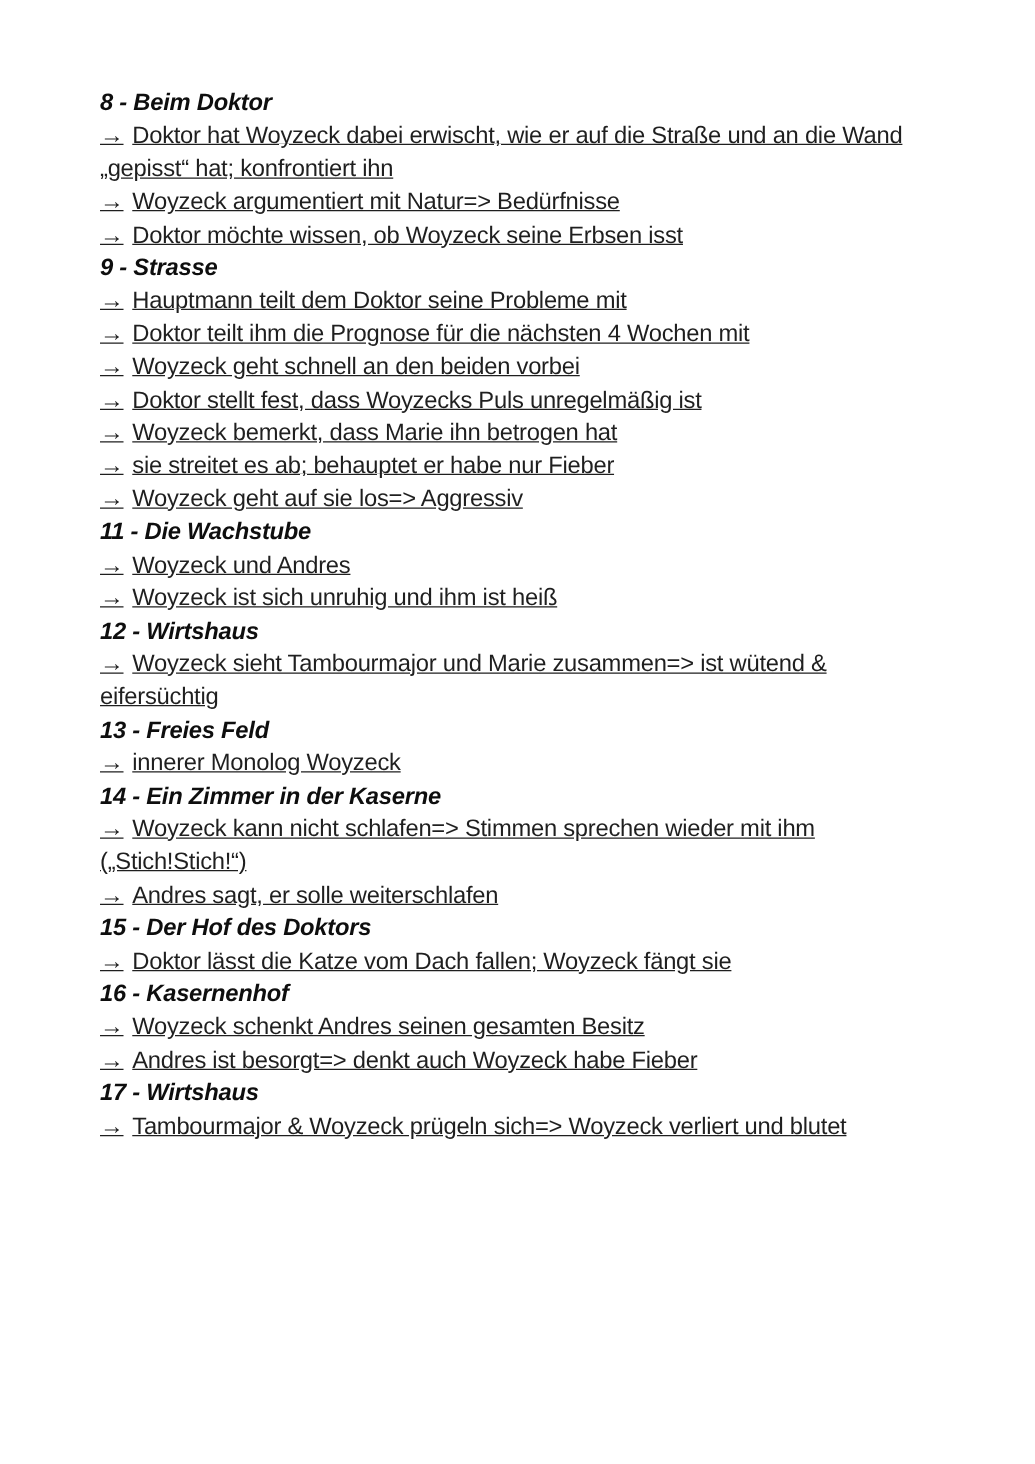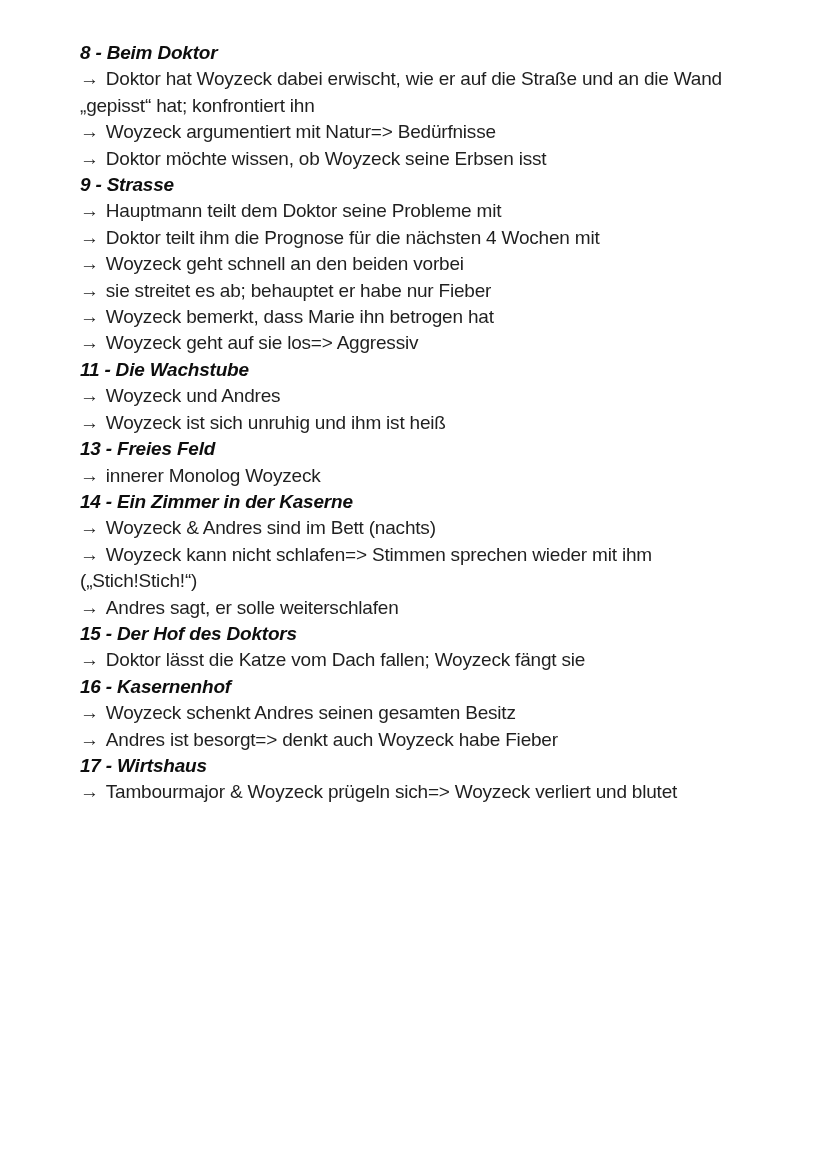"8 - Beim Doktor" .page { padding: 40px 70px 0 80px -> 70px 70px 0 80px }
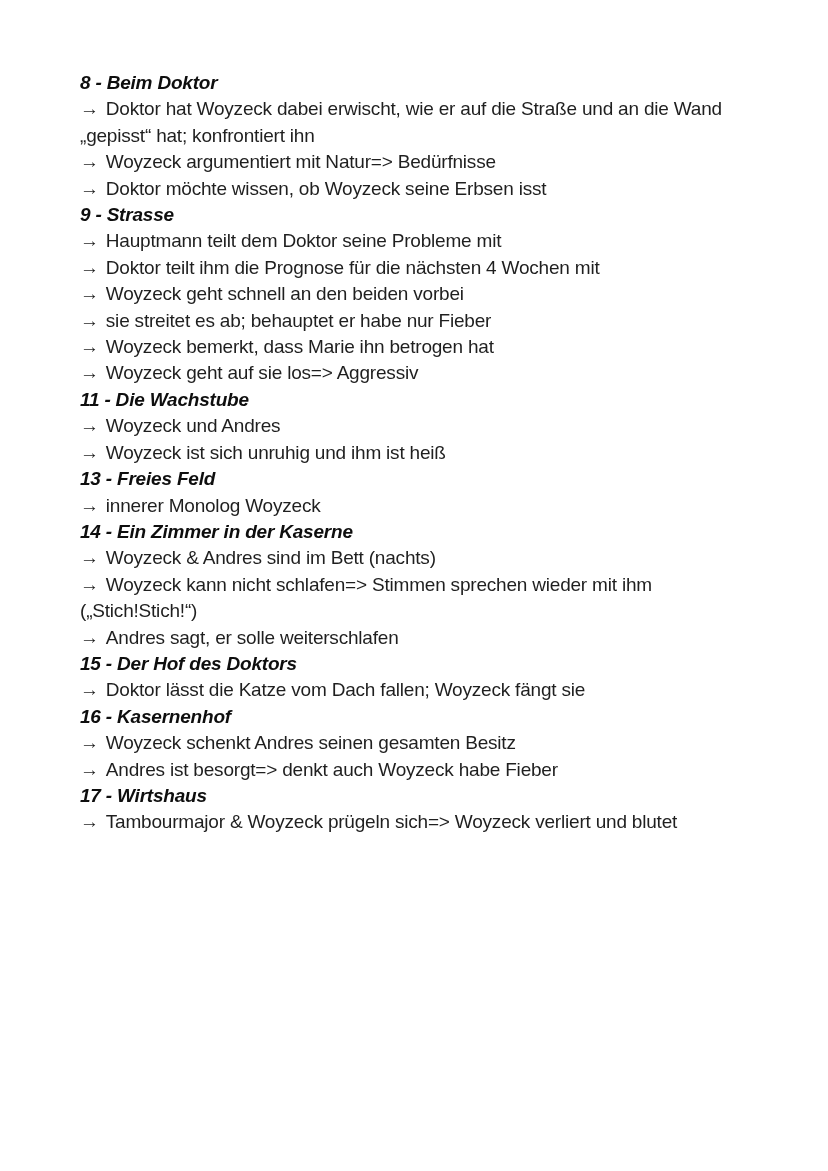"→ Doktor hat Woyzeck dabei" .bullet-line { text-decoration: none -> underline }
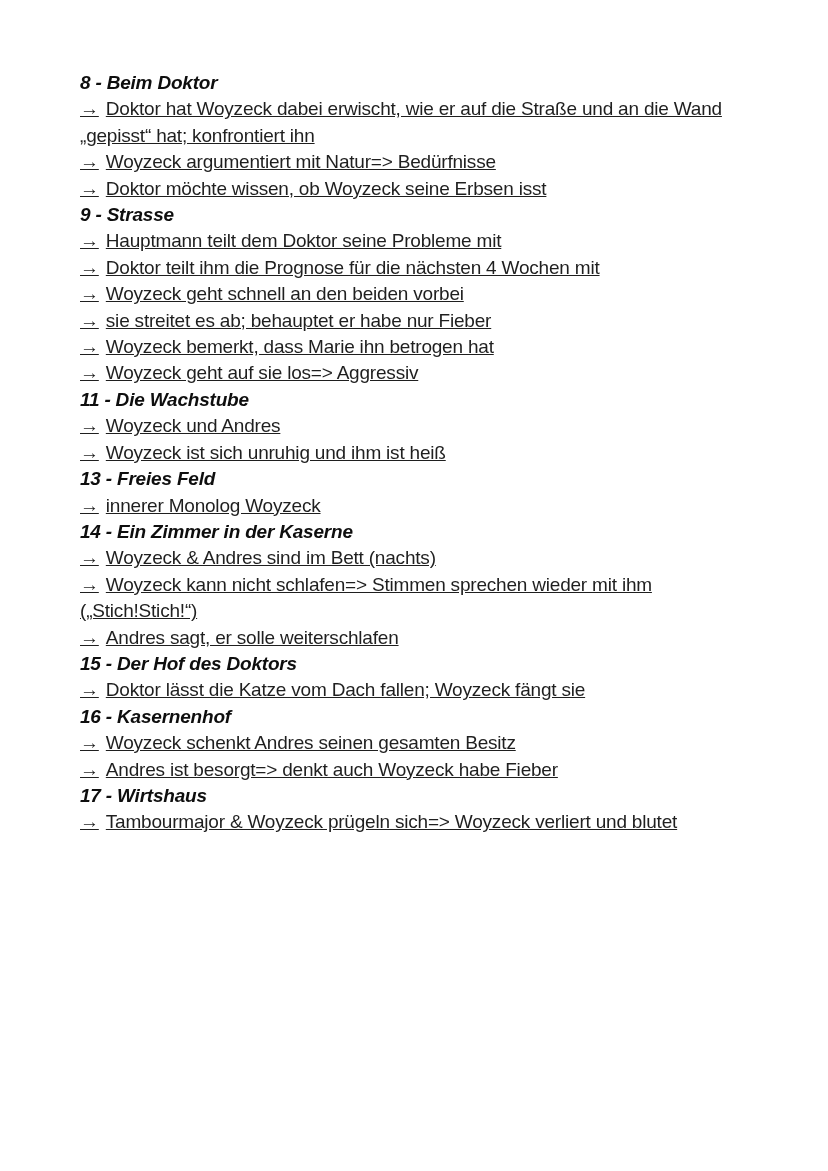"→ Doktor stellt fest, dass" div.bullet-line { html: none -> <div><span>→</span><span>Doktor stellt fest, dass Woyzecks Puls unregelmäßig ist</span></div> }
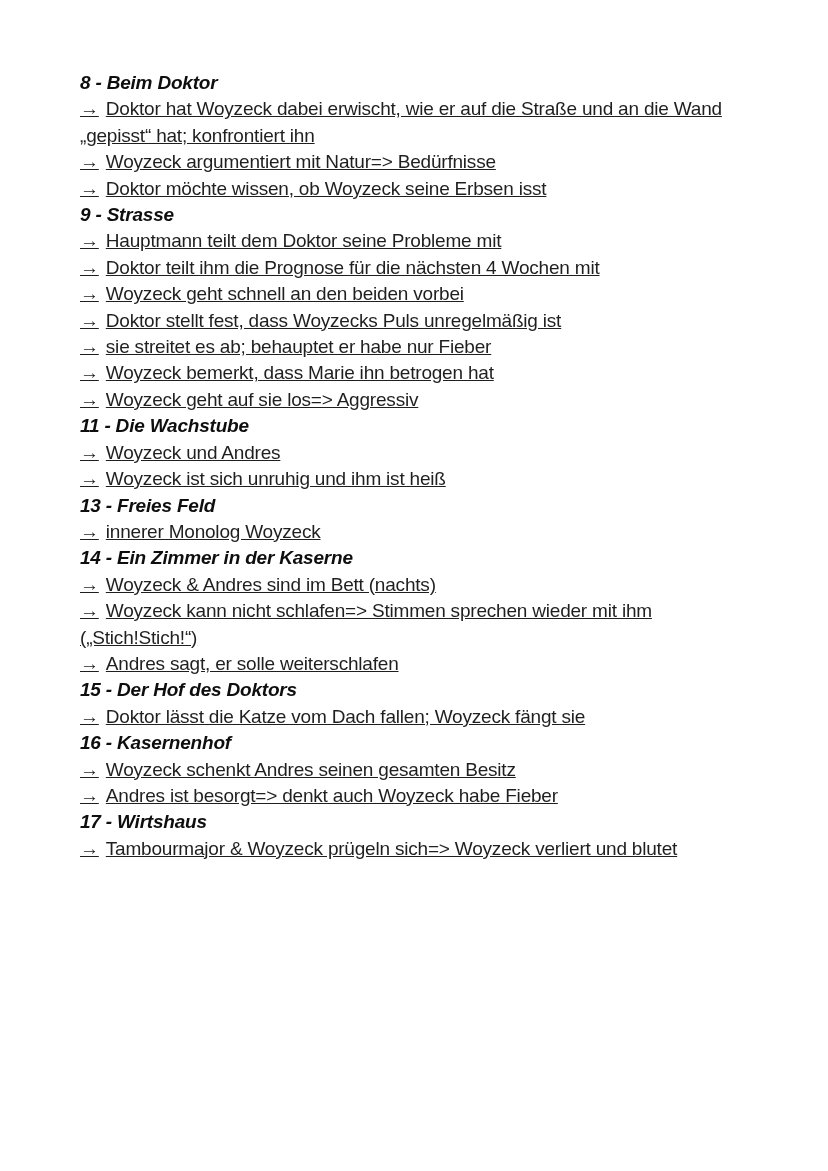"→ sie streitet es ab;" div.bullet-line { order: before "→ Woyzeck bemerkt, dass Marie" -> after "→ Woyzeck bemerkt, dass Marie" }
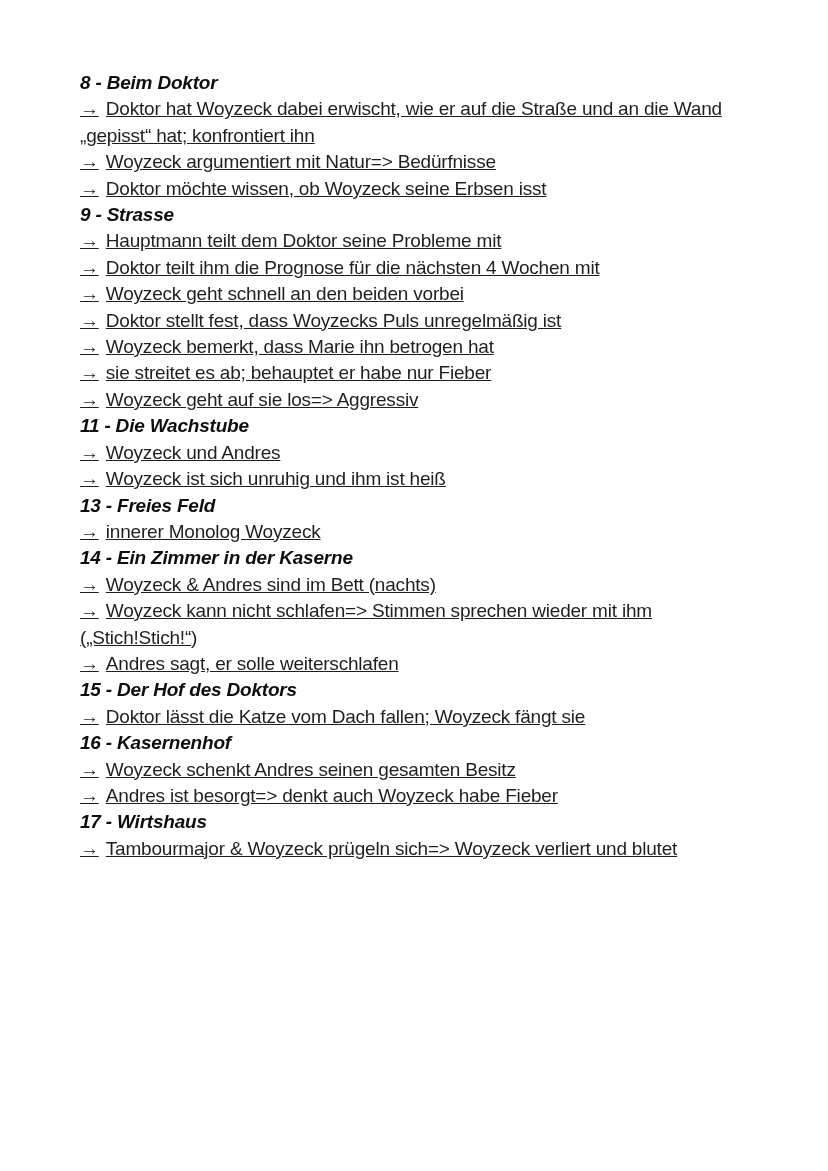"12 - Wirtshaus" div.section { html: none -> <div> <div>12 - Wirtshaus</div> <div><span>→</span><span>Woyzeck sieht Tambourmajor und Marie zusammen=&gt; ist wütend &amp; eifersüchtig</span></div> </div> }
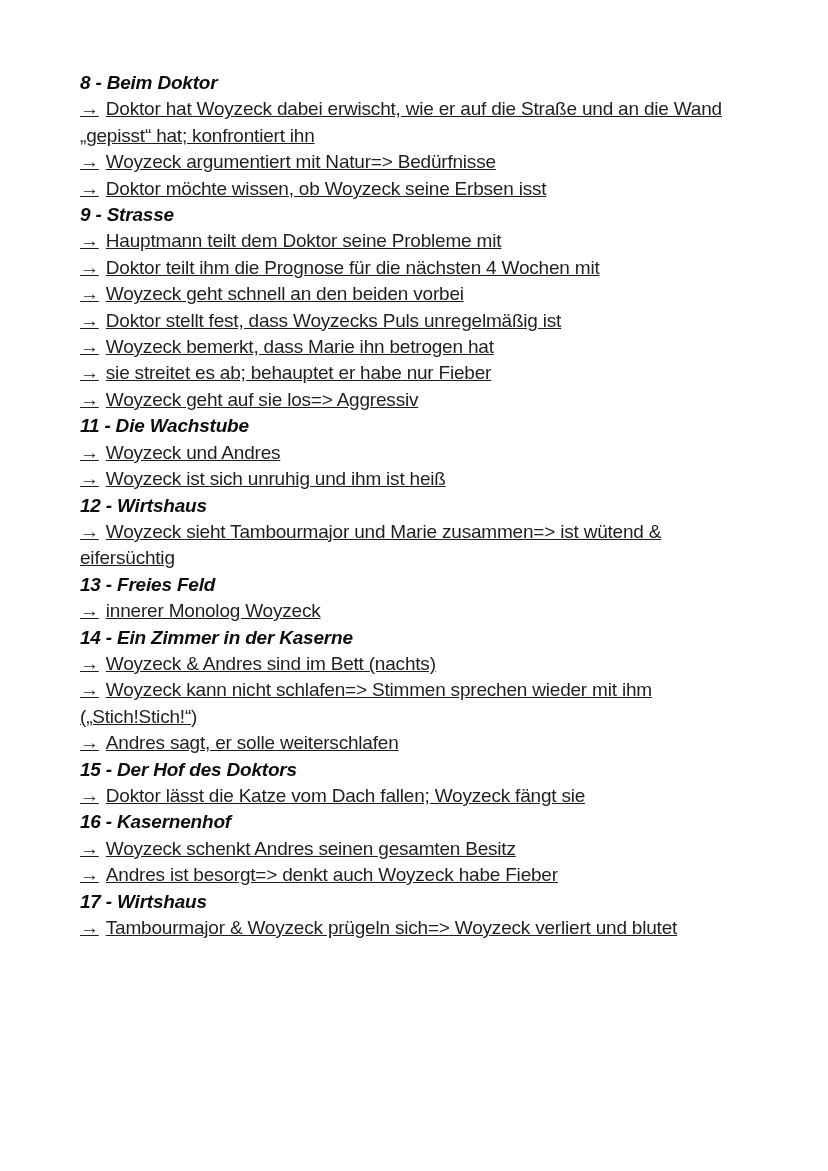"→ Woyzeck & Andres sind" div.bullet-line { html: <div><span>→</span><span>Woyzeck &amp; Andres sind im Bett (nachts)</span></div> -> none }
